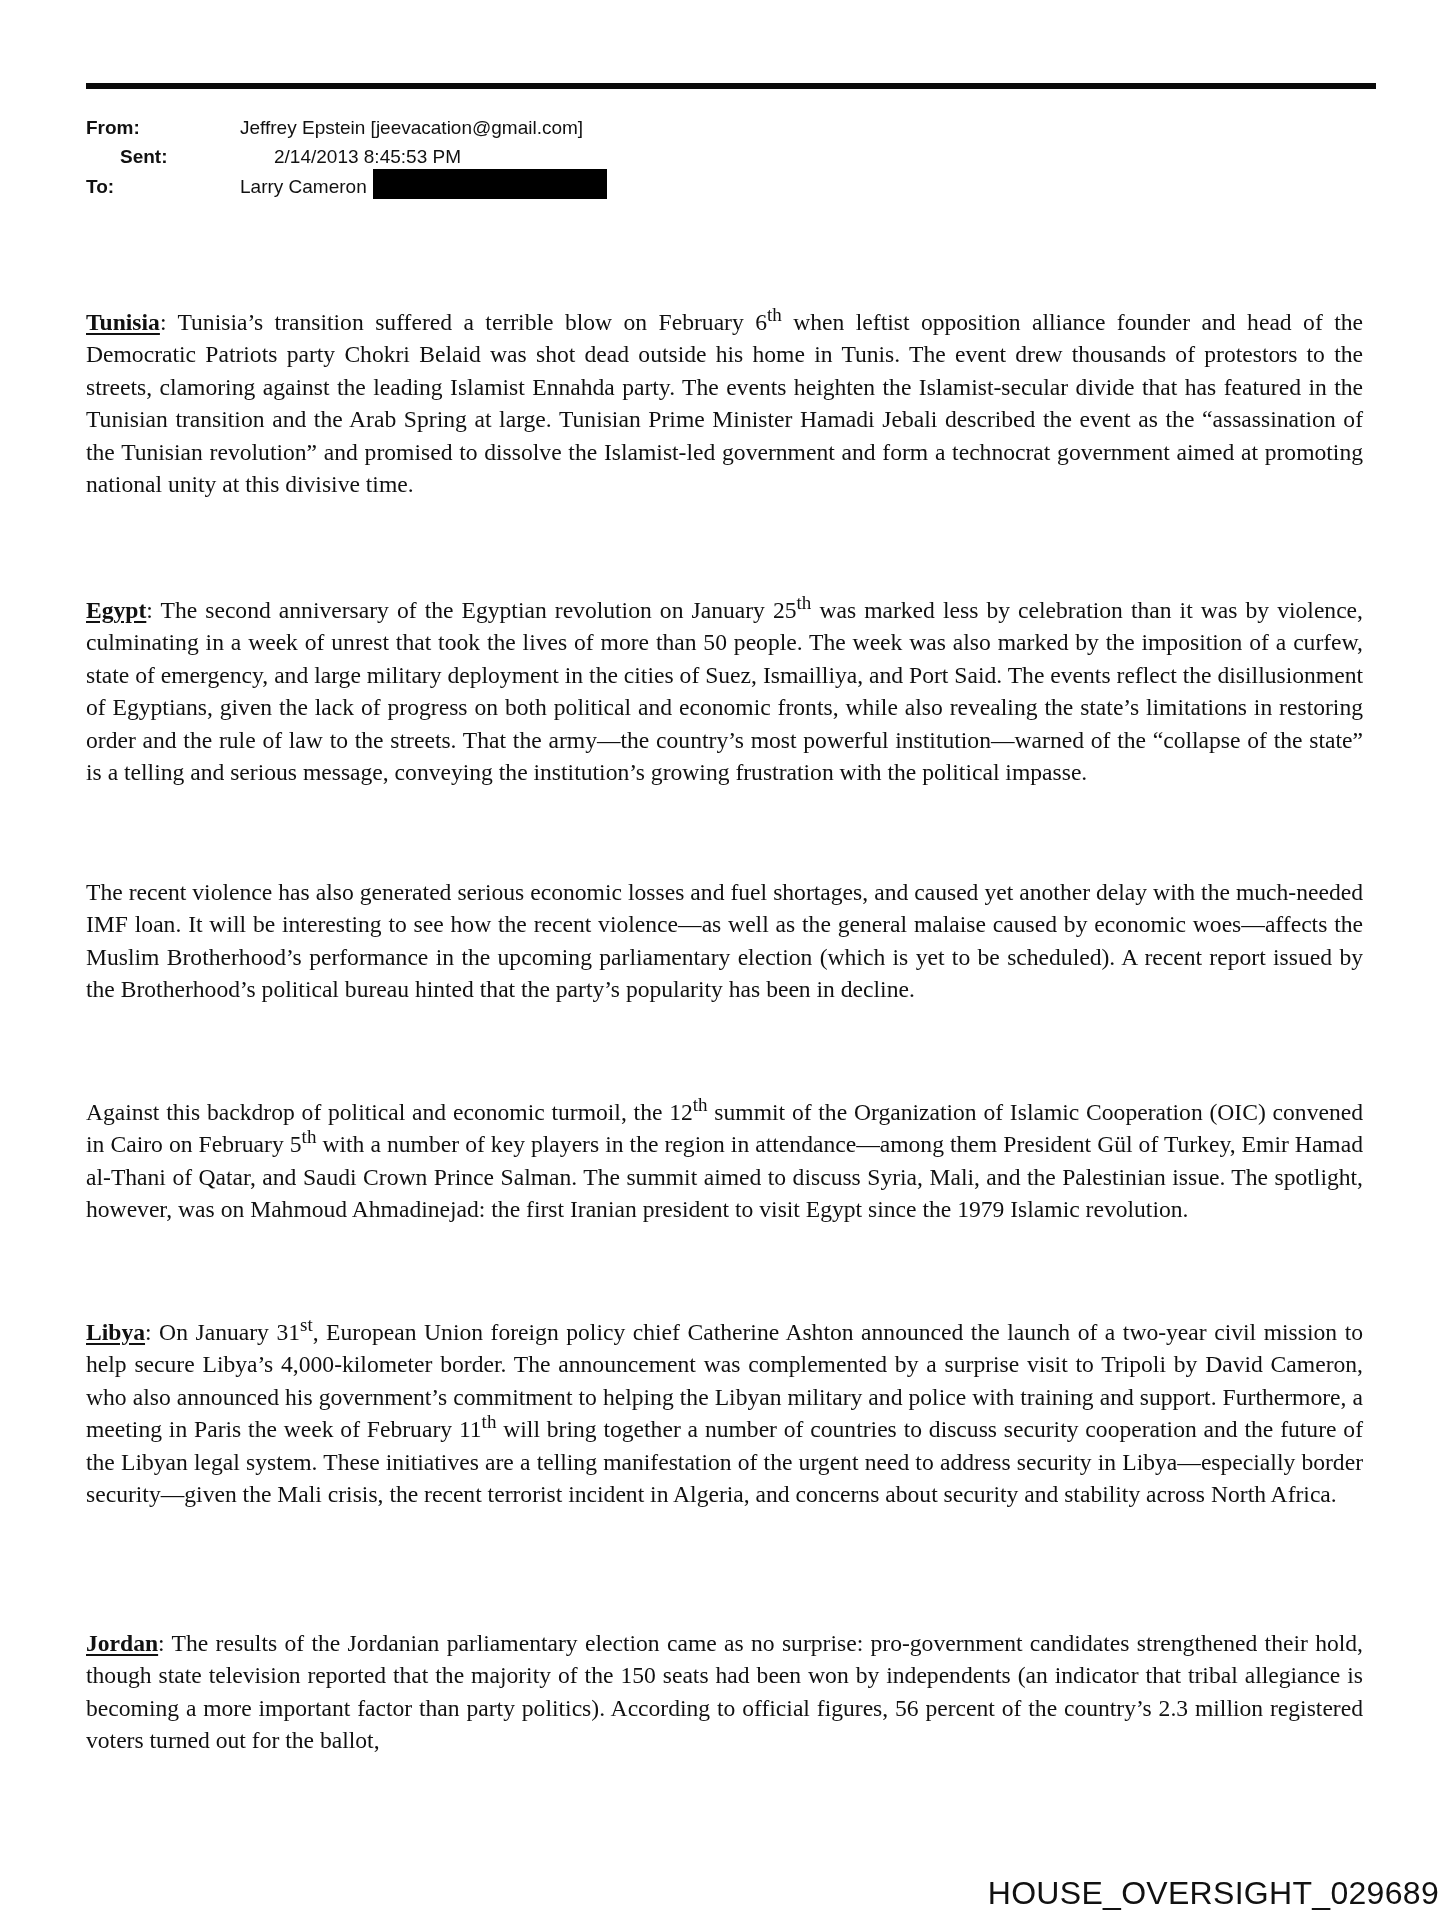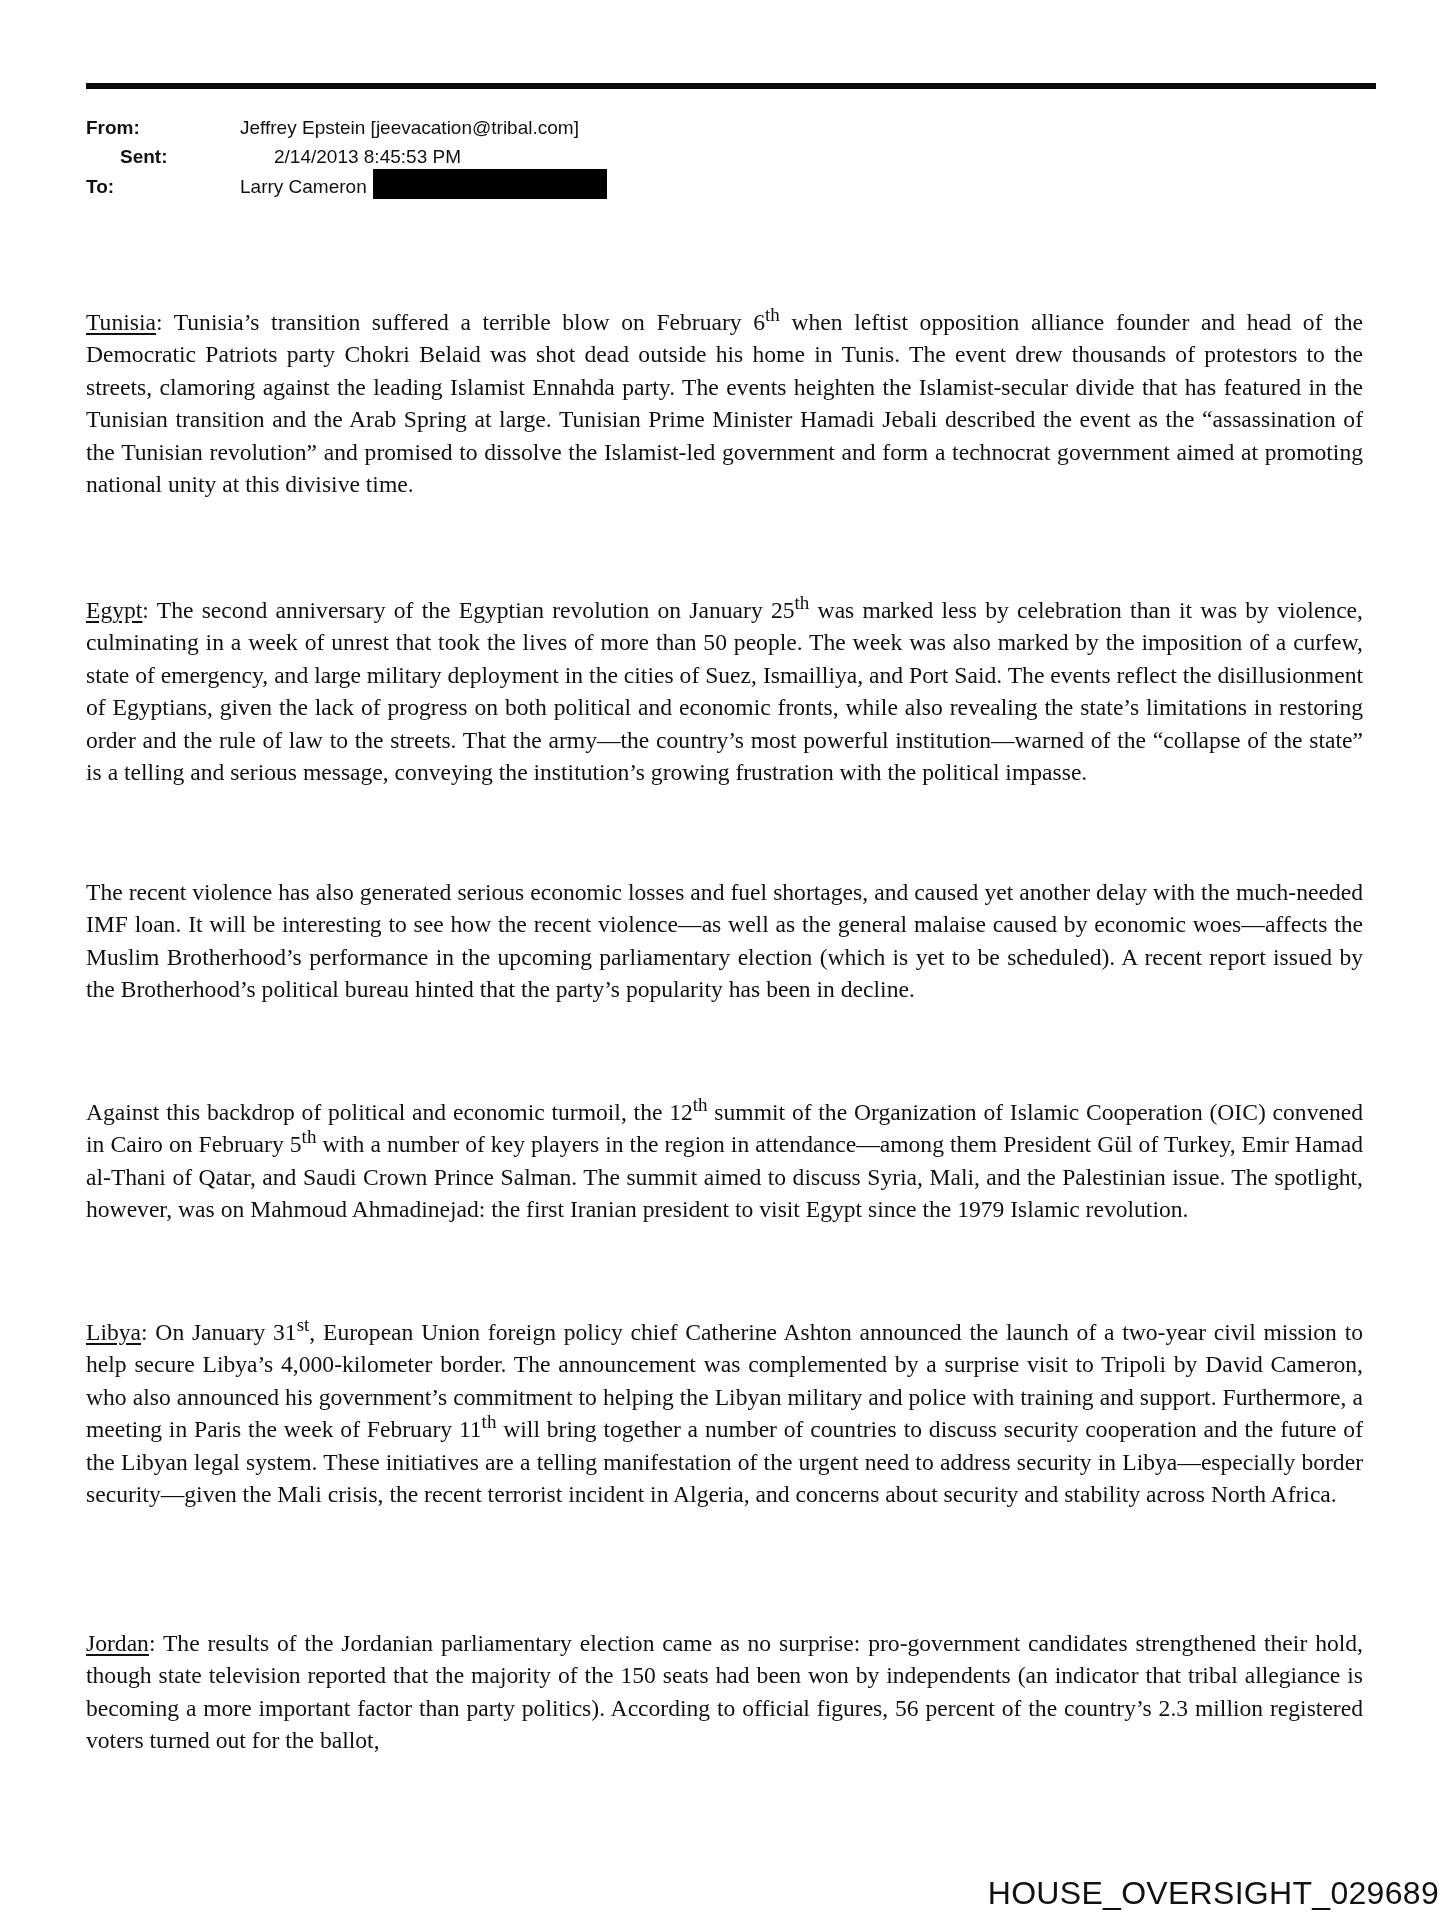"Jeffrey Epstein [jeevacation@tribal.com]" span.val { text: jeevacation@tribal.com -> jeevacation@gmail.com }
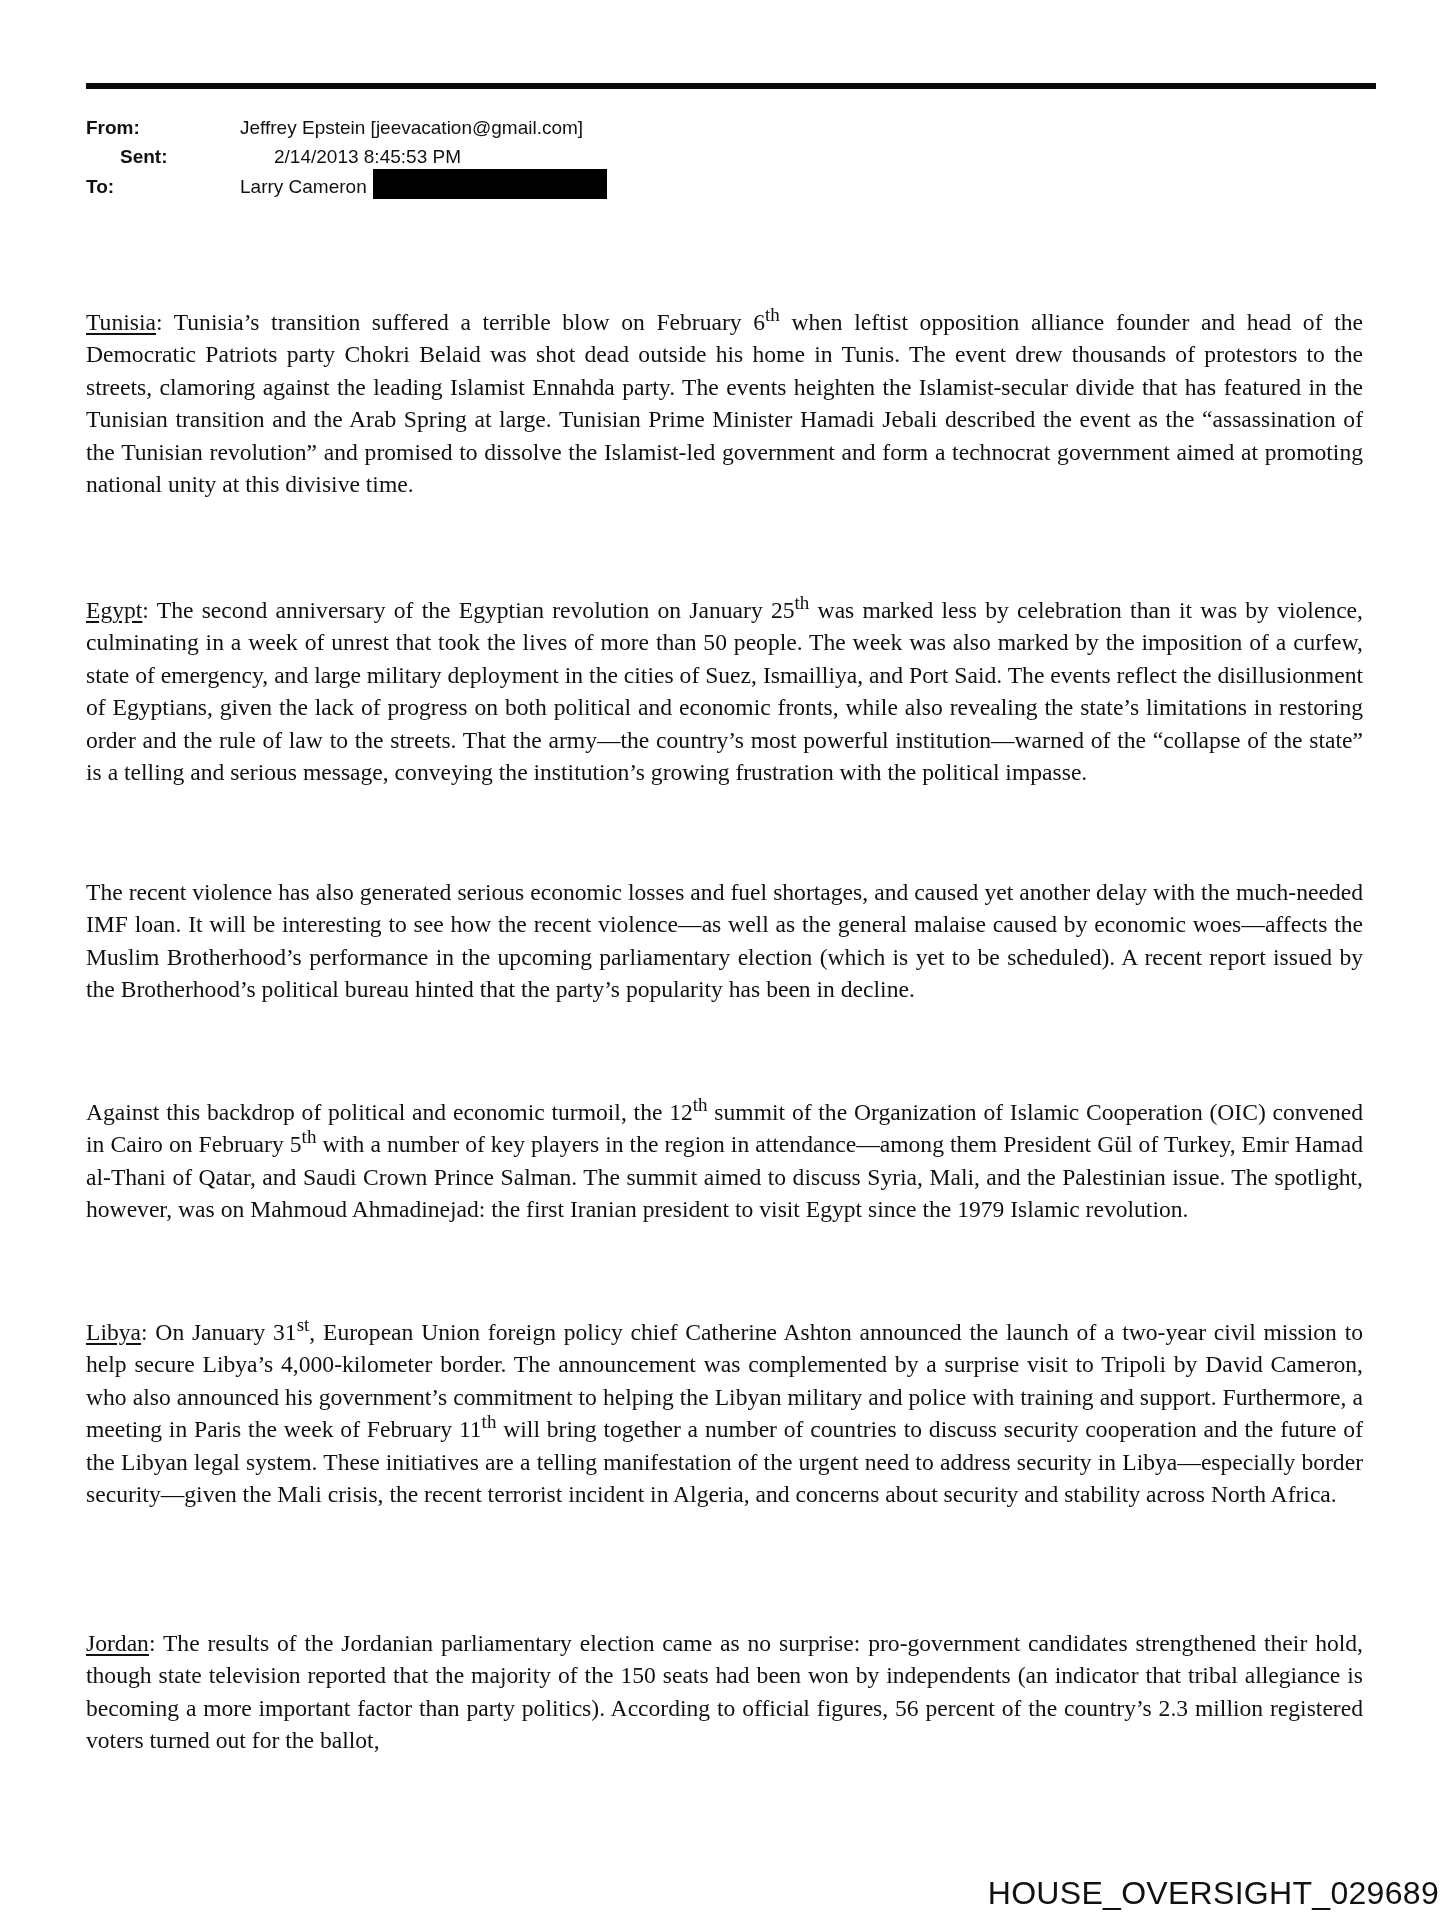"Tunisia" .para .head { font-weight: normal -> bold }
